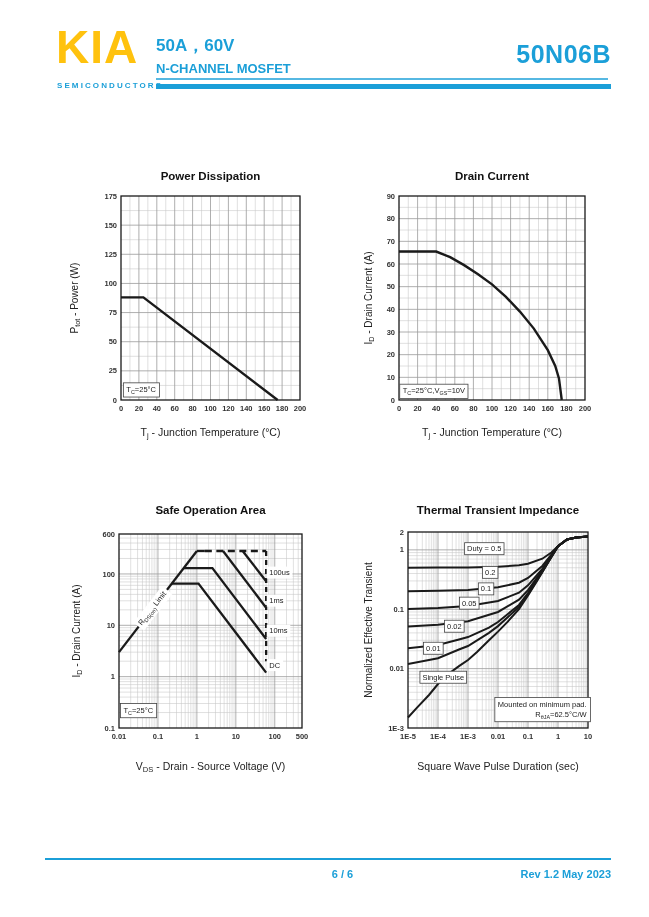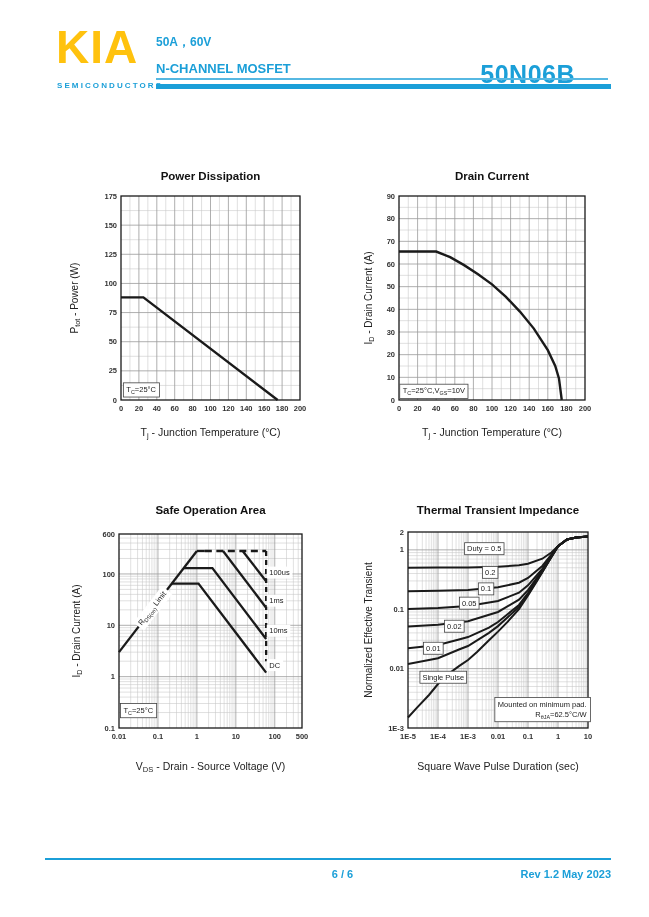"50A，60V" .hdr-line1 { font-size: 12px -> 17px }
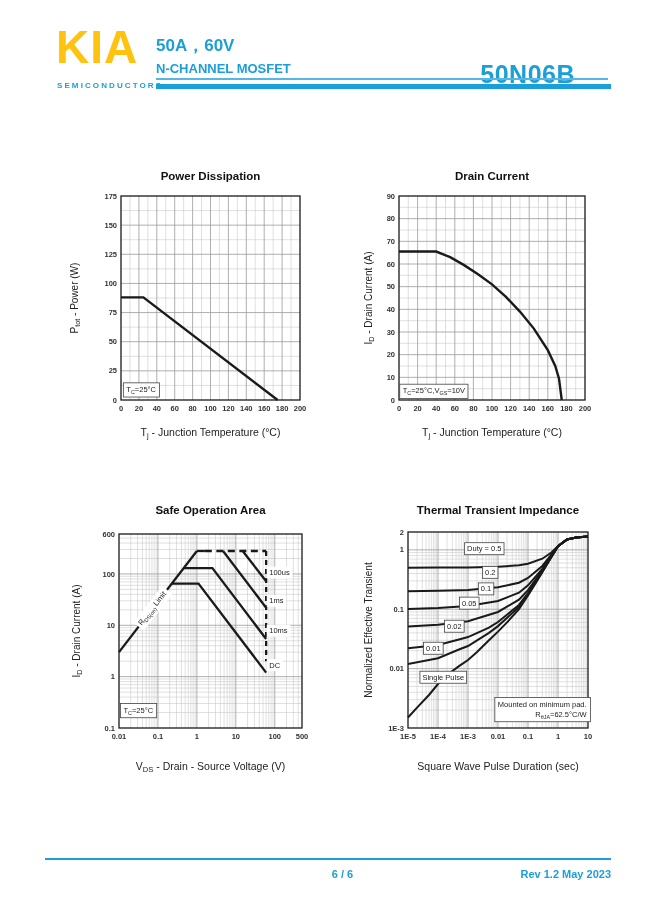"50N06B" .part-number { left: 360px -> 396px; margin-top: 20px -> none }
